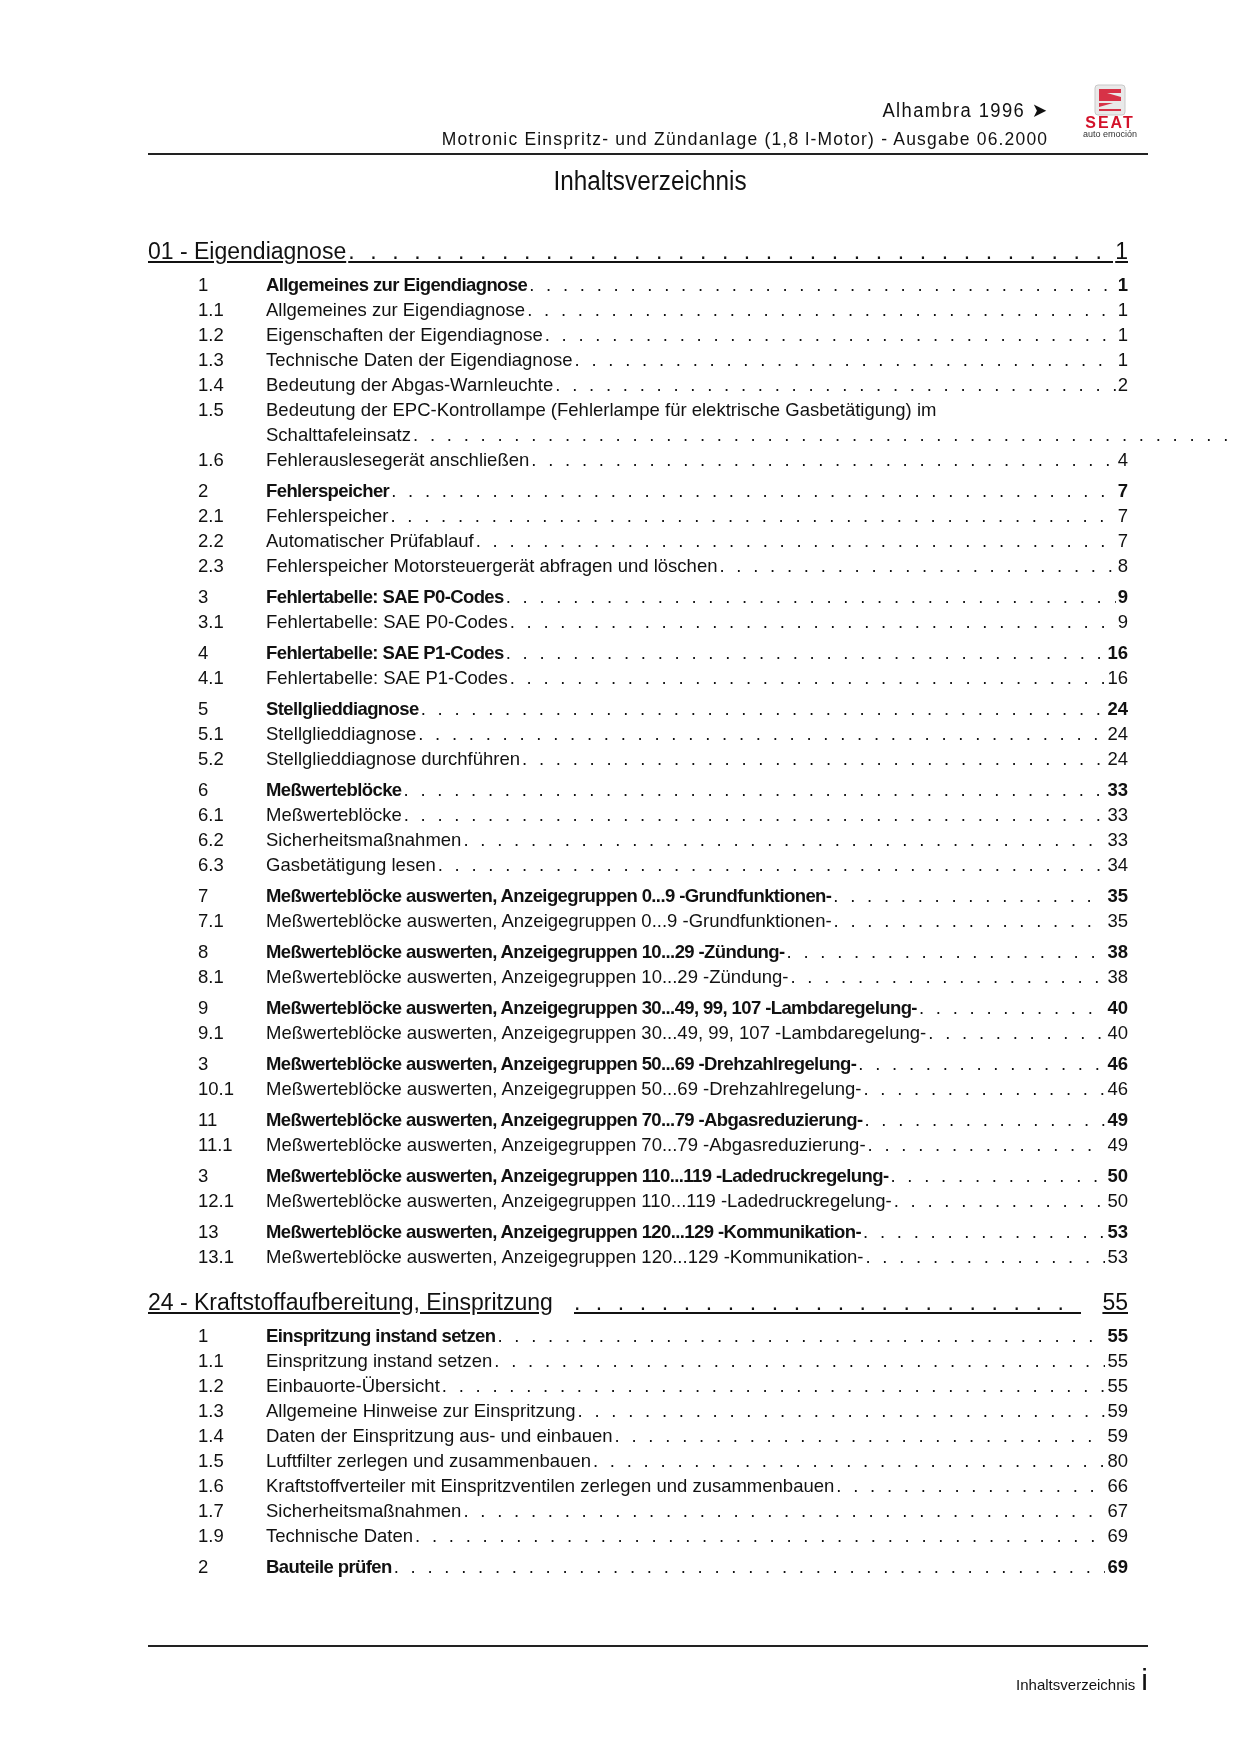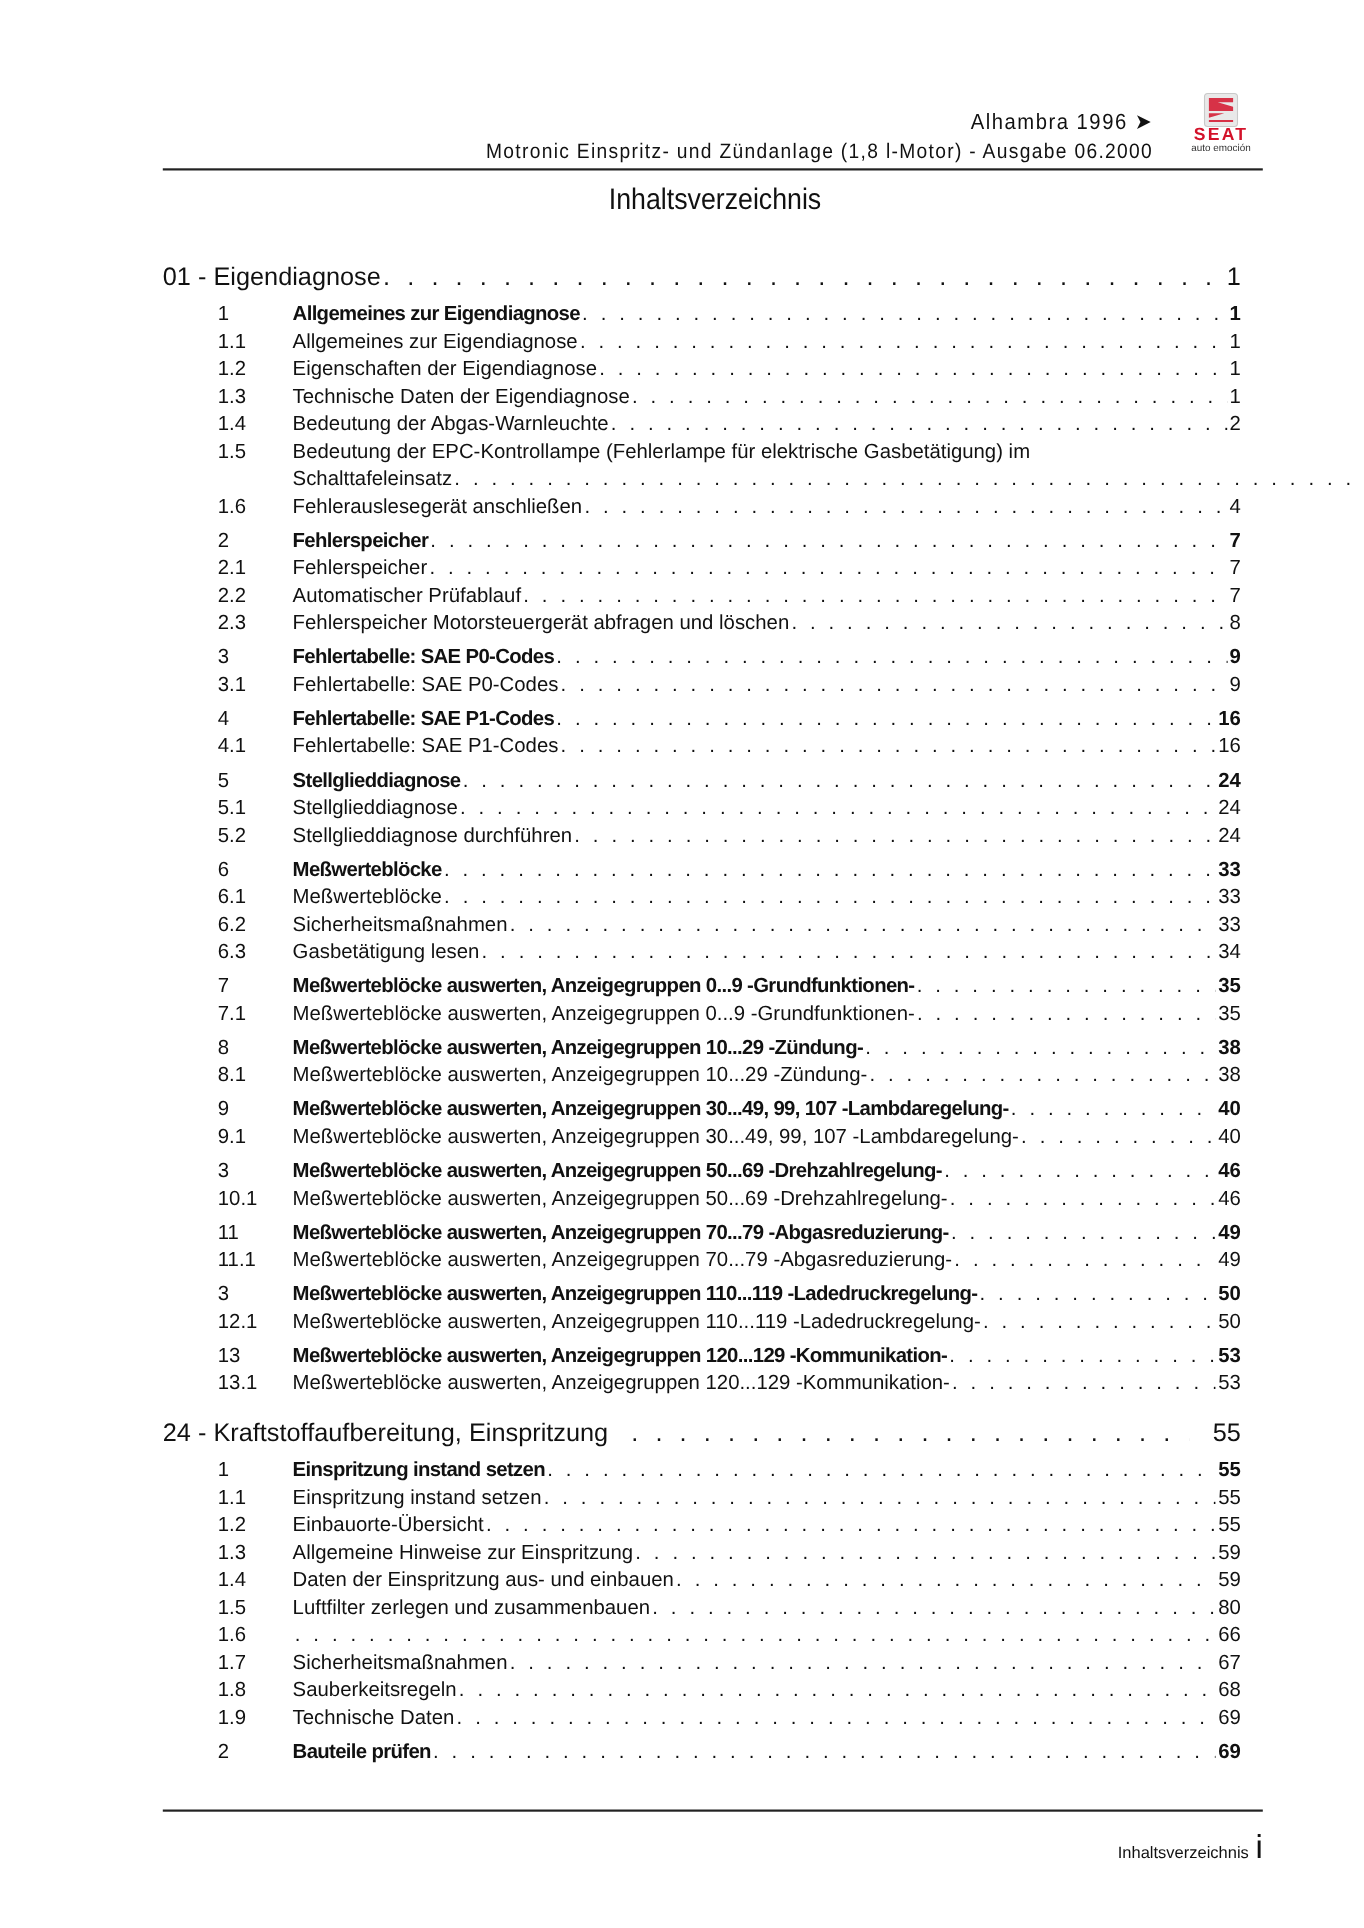"01 - Eigendiagnose" .chapter { text-decoration: none -> underline }
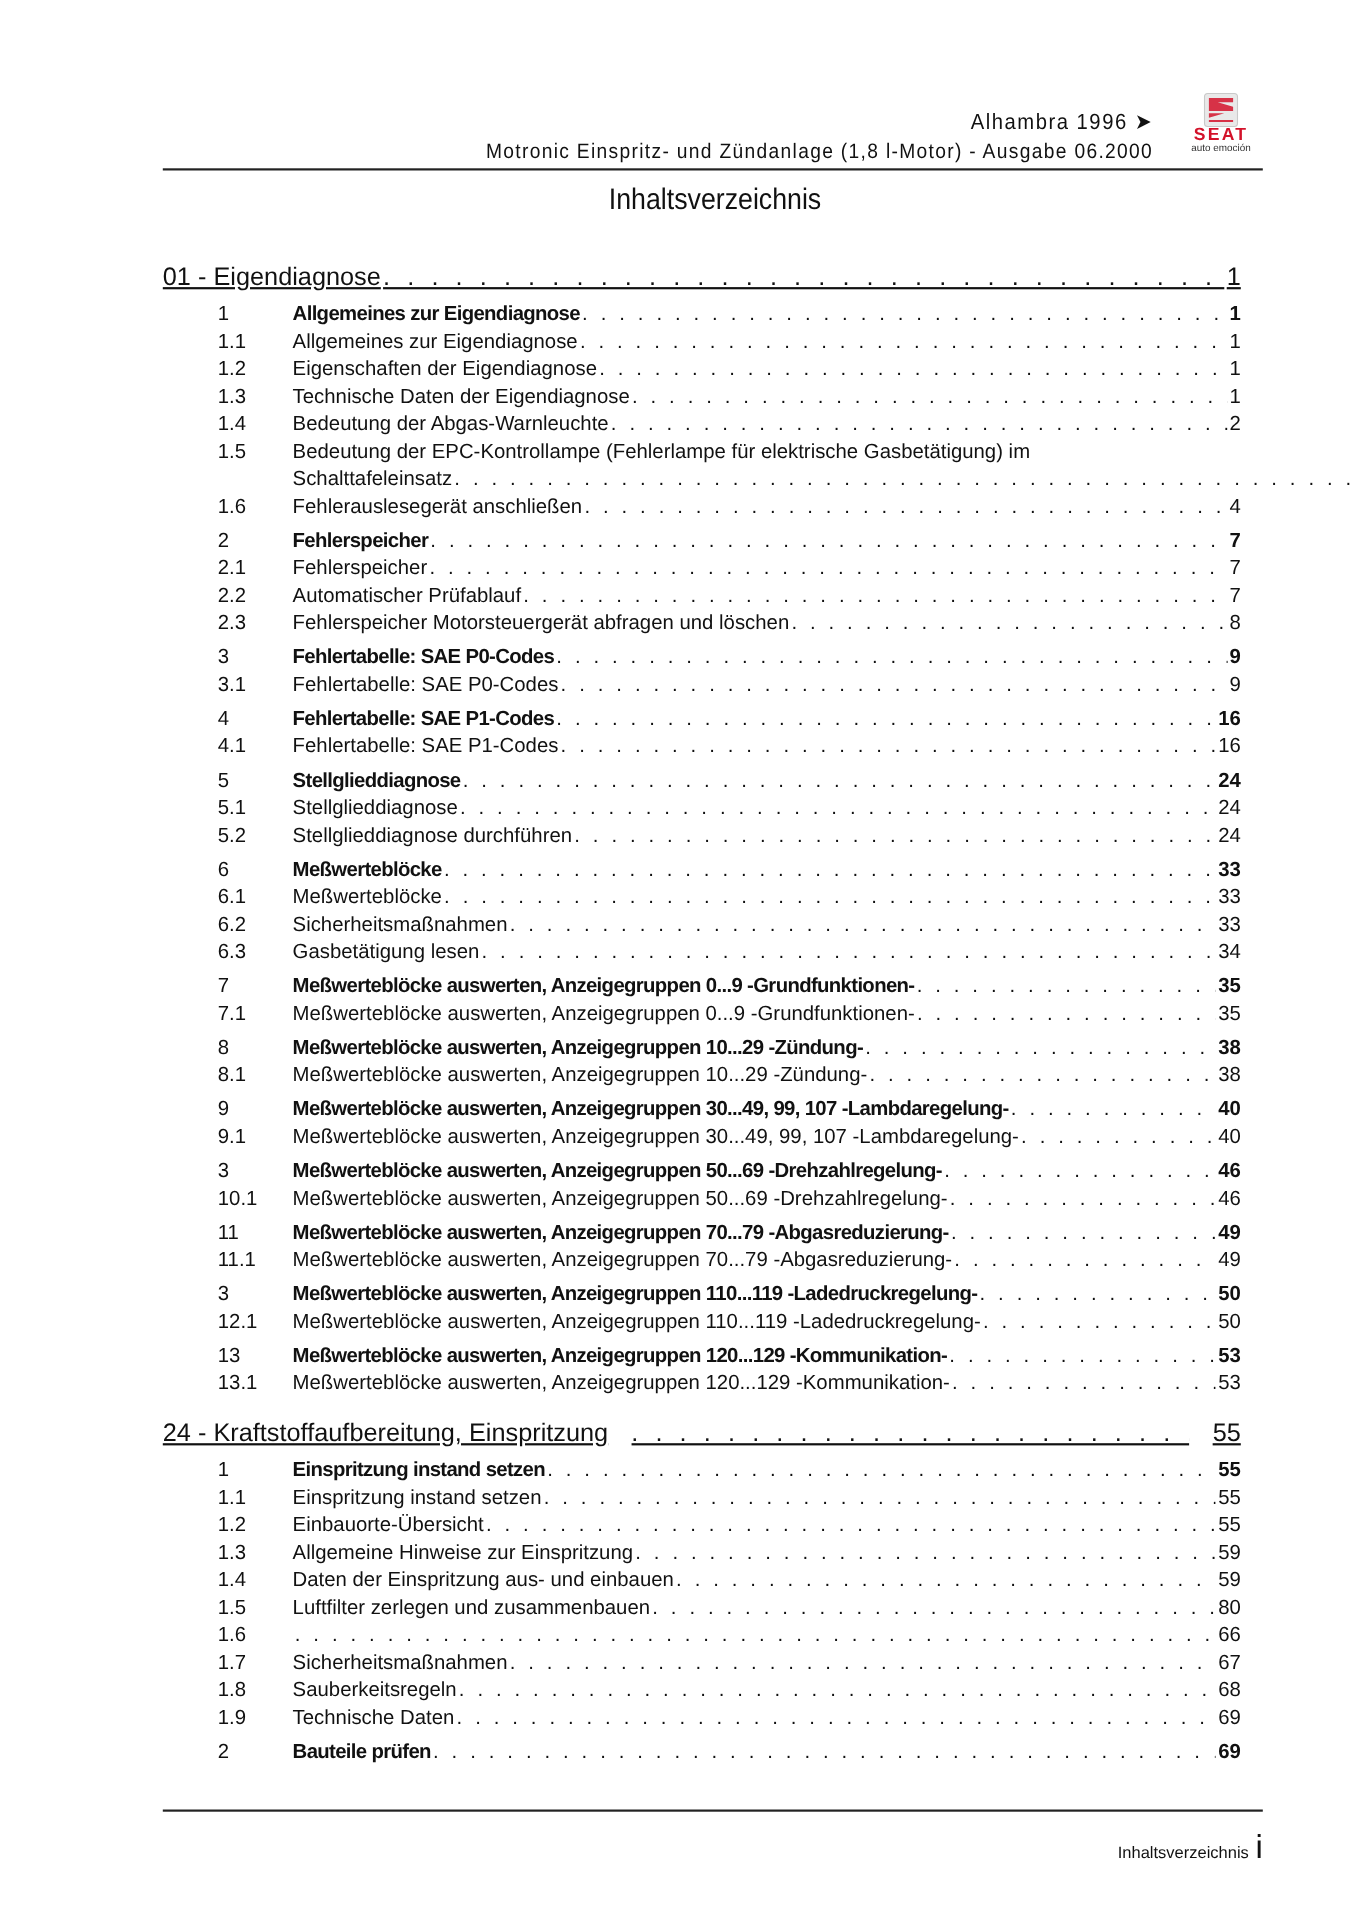"Kraftstoffverteiler mit" span.title { html: none -> <span>Kraftstoffverteiler mit Einspritzventilen zerlegen und zusammenbauen</span> }
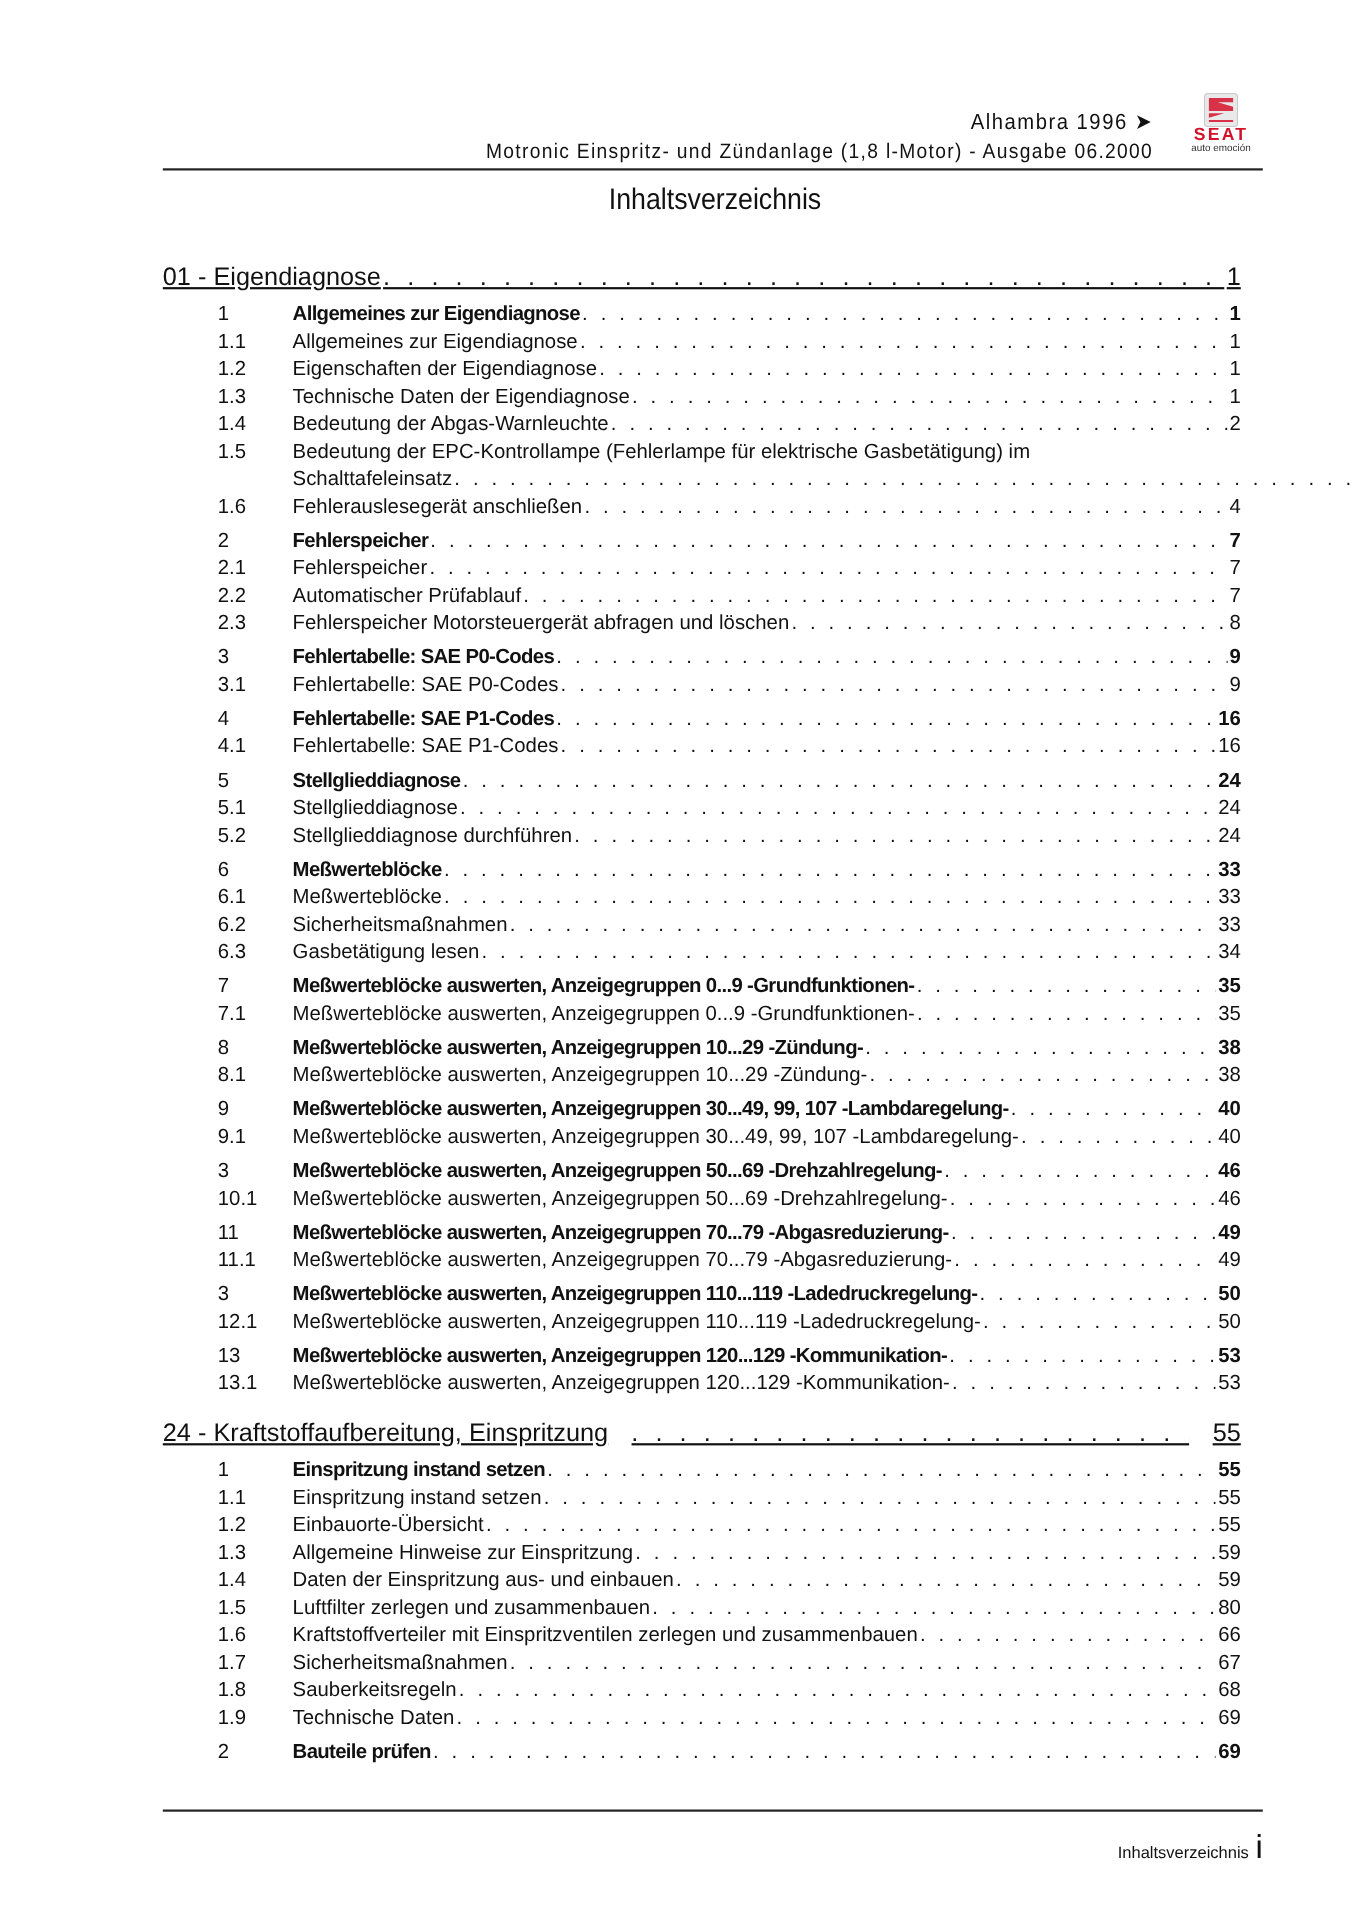"1.8" div.row { html: <div> <span>1.8</span> <span>Sauberkeitsregeln</span> <span></span> <span>68</span> </div> -> none }
